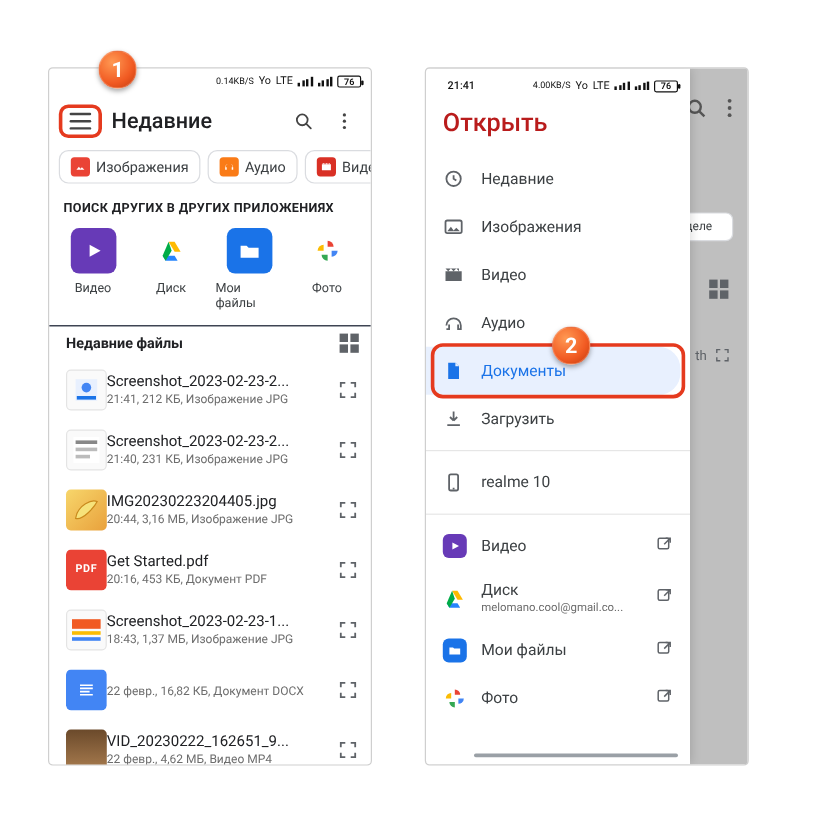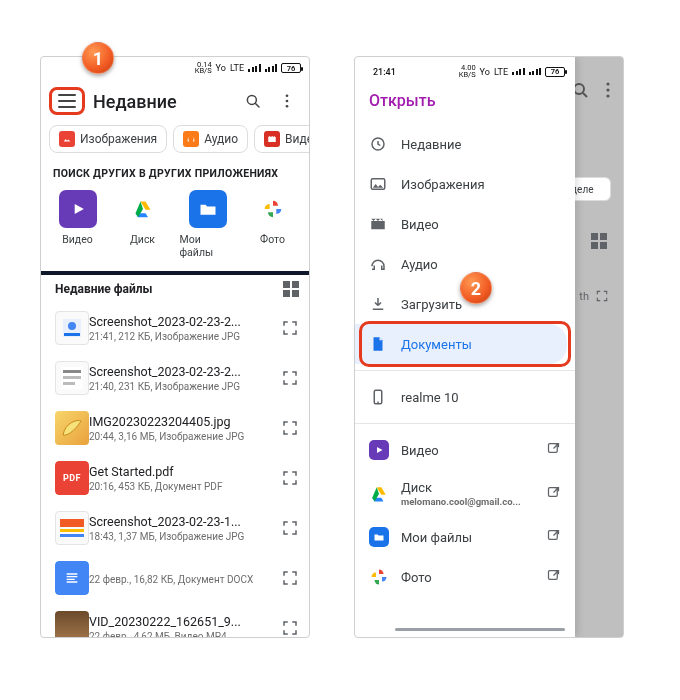"0.14" .sb-speed { flex-direction: column -> row }
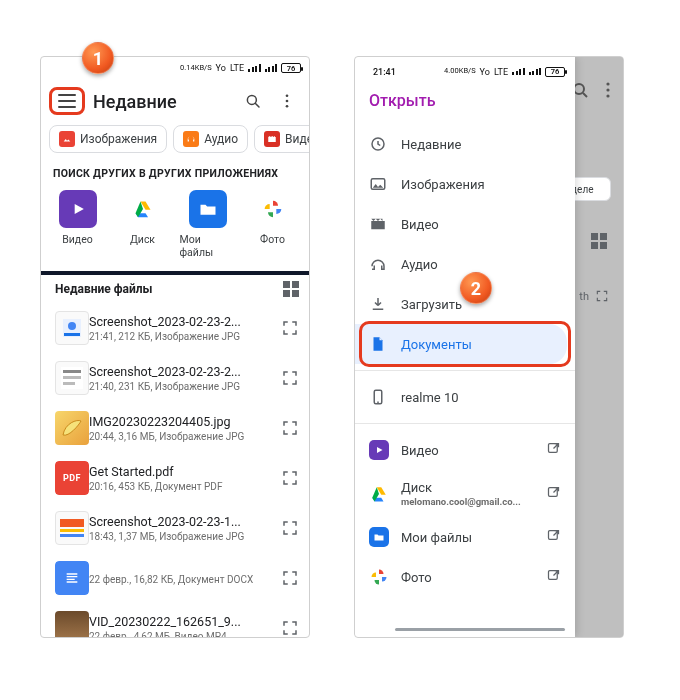"Открыть" .drawer-title { color: #a21caf -> #b91c1c; font-size: 16px -> 21px }
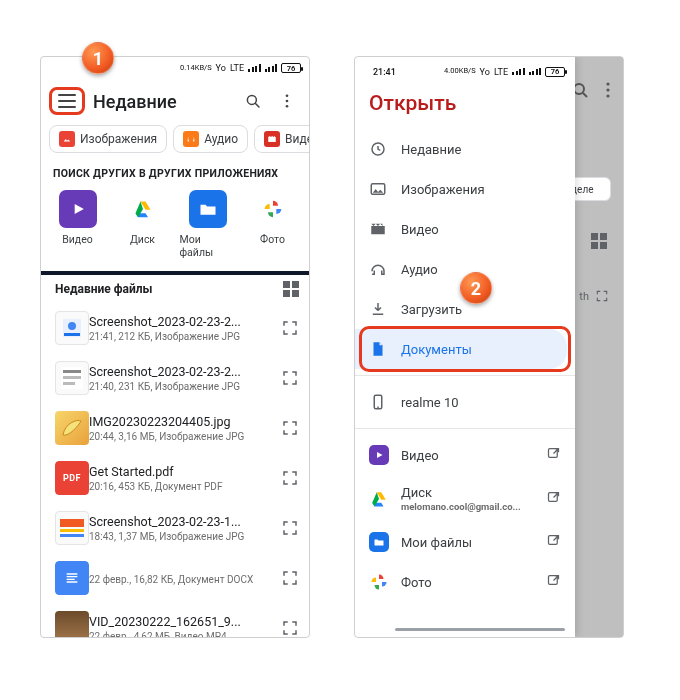"Недавние файлы" .recent-hdr { border-top: 4px solid #0f172a -> 1px solid #0f172a }
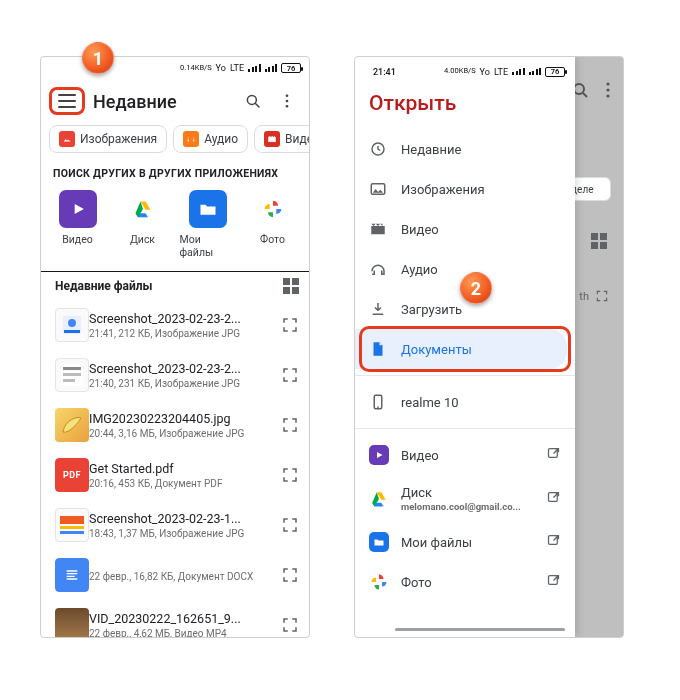"Загрузить" div.ditem { order: before "Документы" -> after "Документы" }
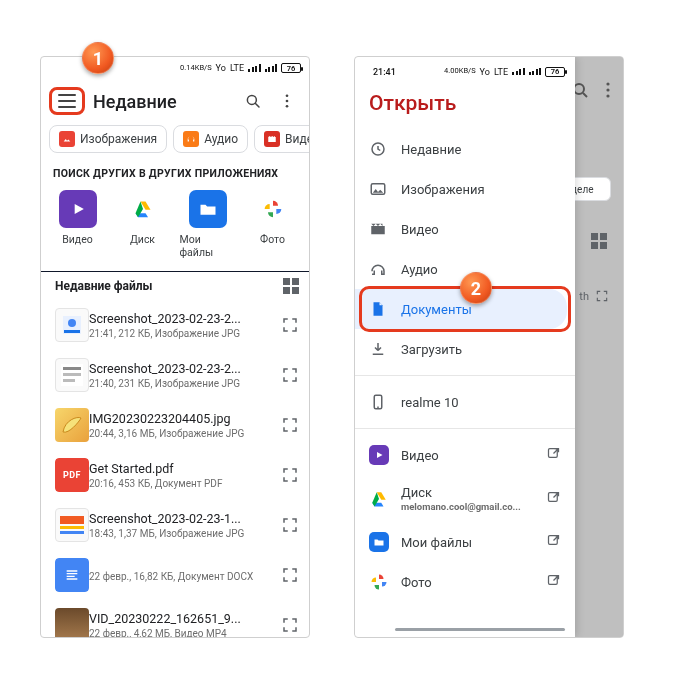"melomano.cool@gmail.co..." .drow2 .sub { font-weight: bold -> none }
